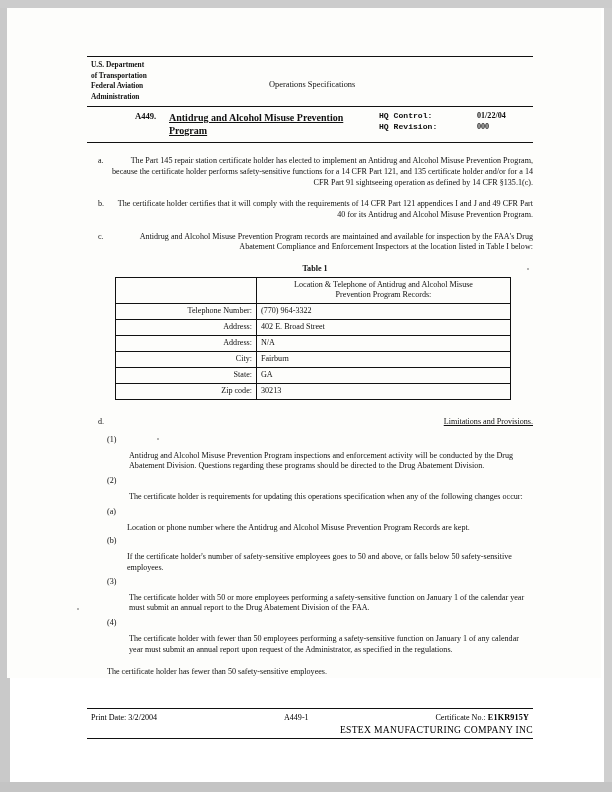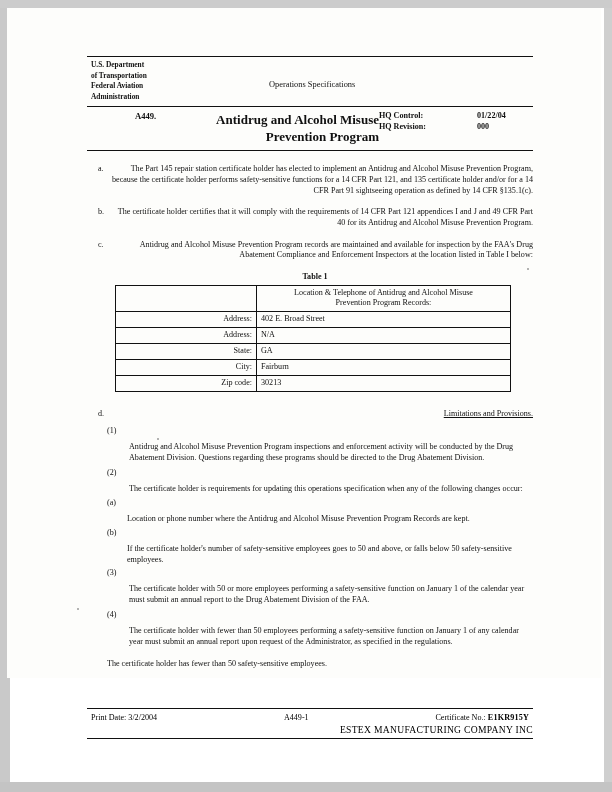"Antidrug and Alcohol Misuse Prevention Program" .para-title { font-size: 13px -> 10px; text-align: right -> none; text-decoration: none -> underline }
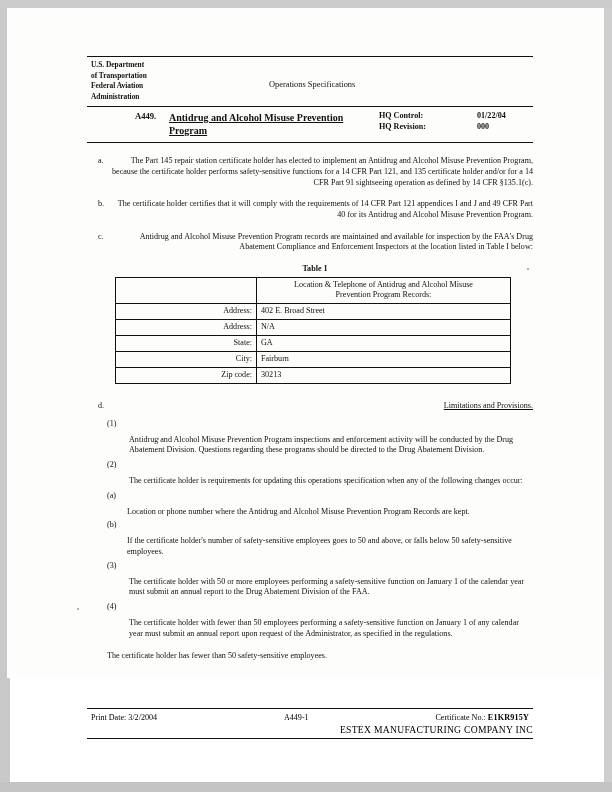"HQ Control:" .hq-label { font-family: none -> Liberation Mono, monospace }
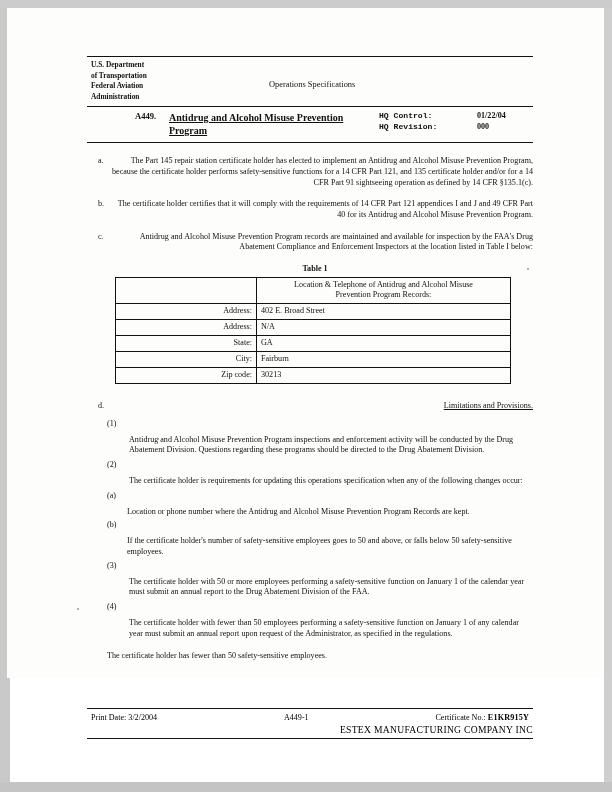"Telephone Number:" tr { html: none -> <tr> <td>Telephone Number:</td> <td>(770) 964-3322</td> </tr> }
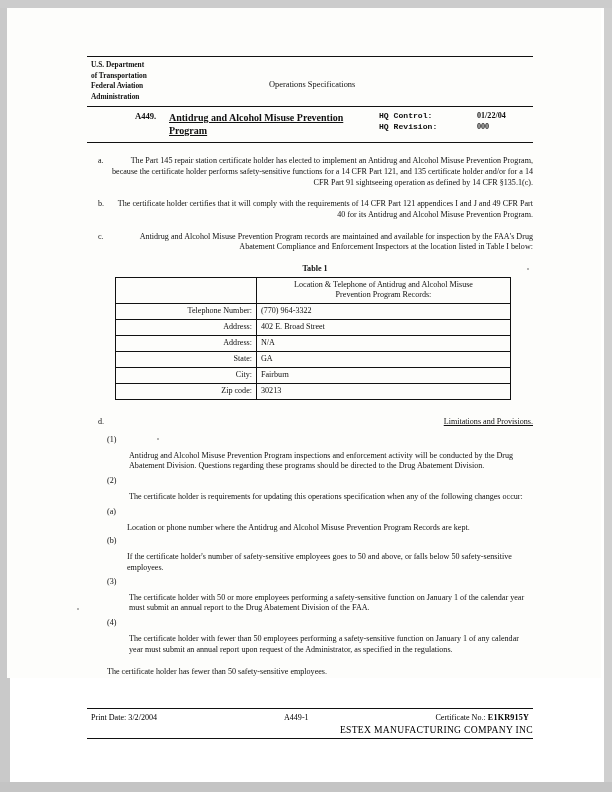"State:" tr { order: before "City:" -> after "City:" }
